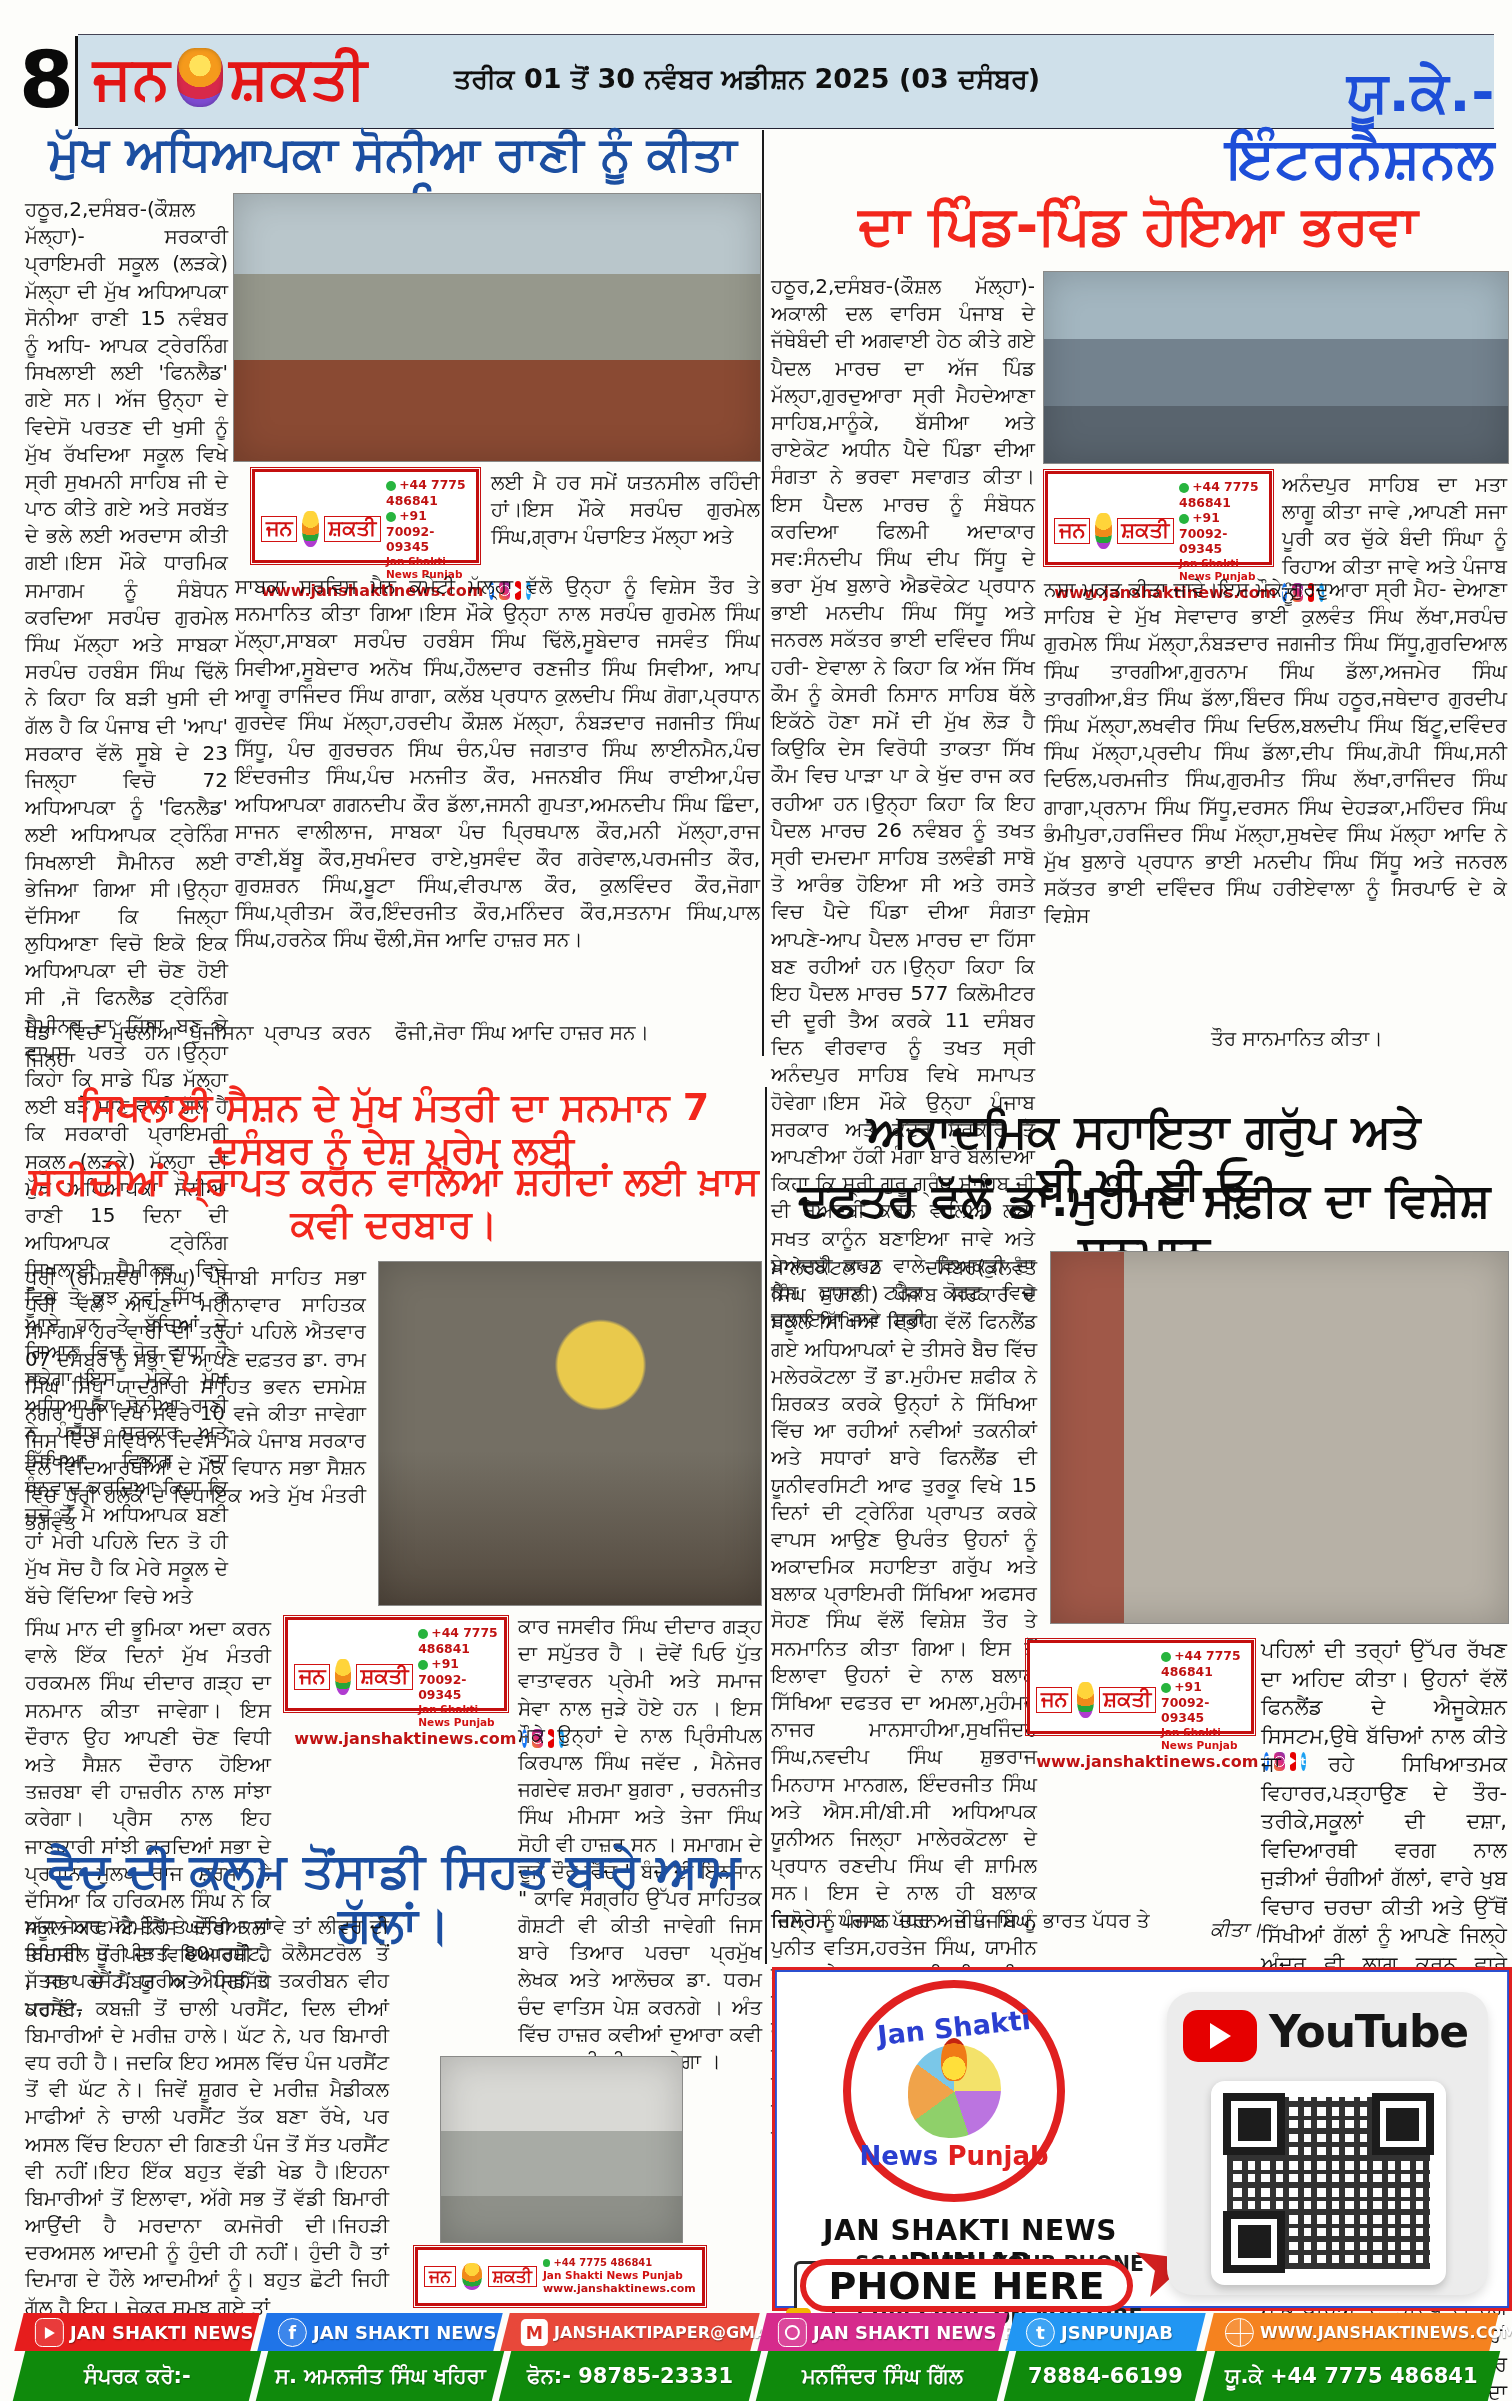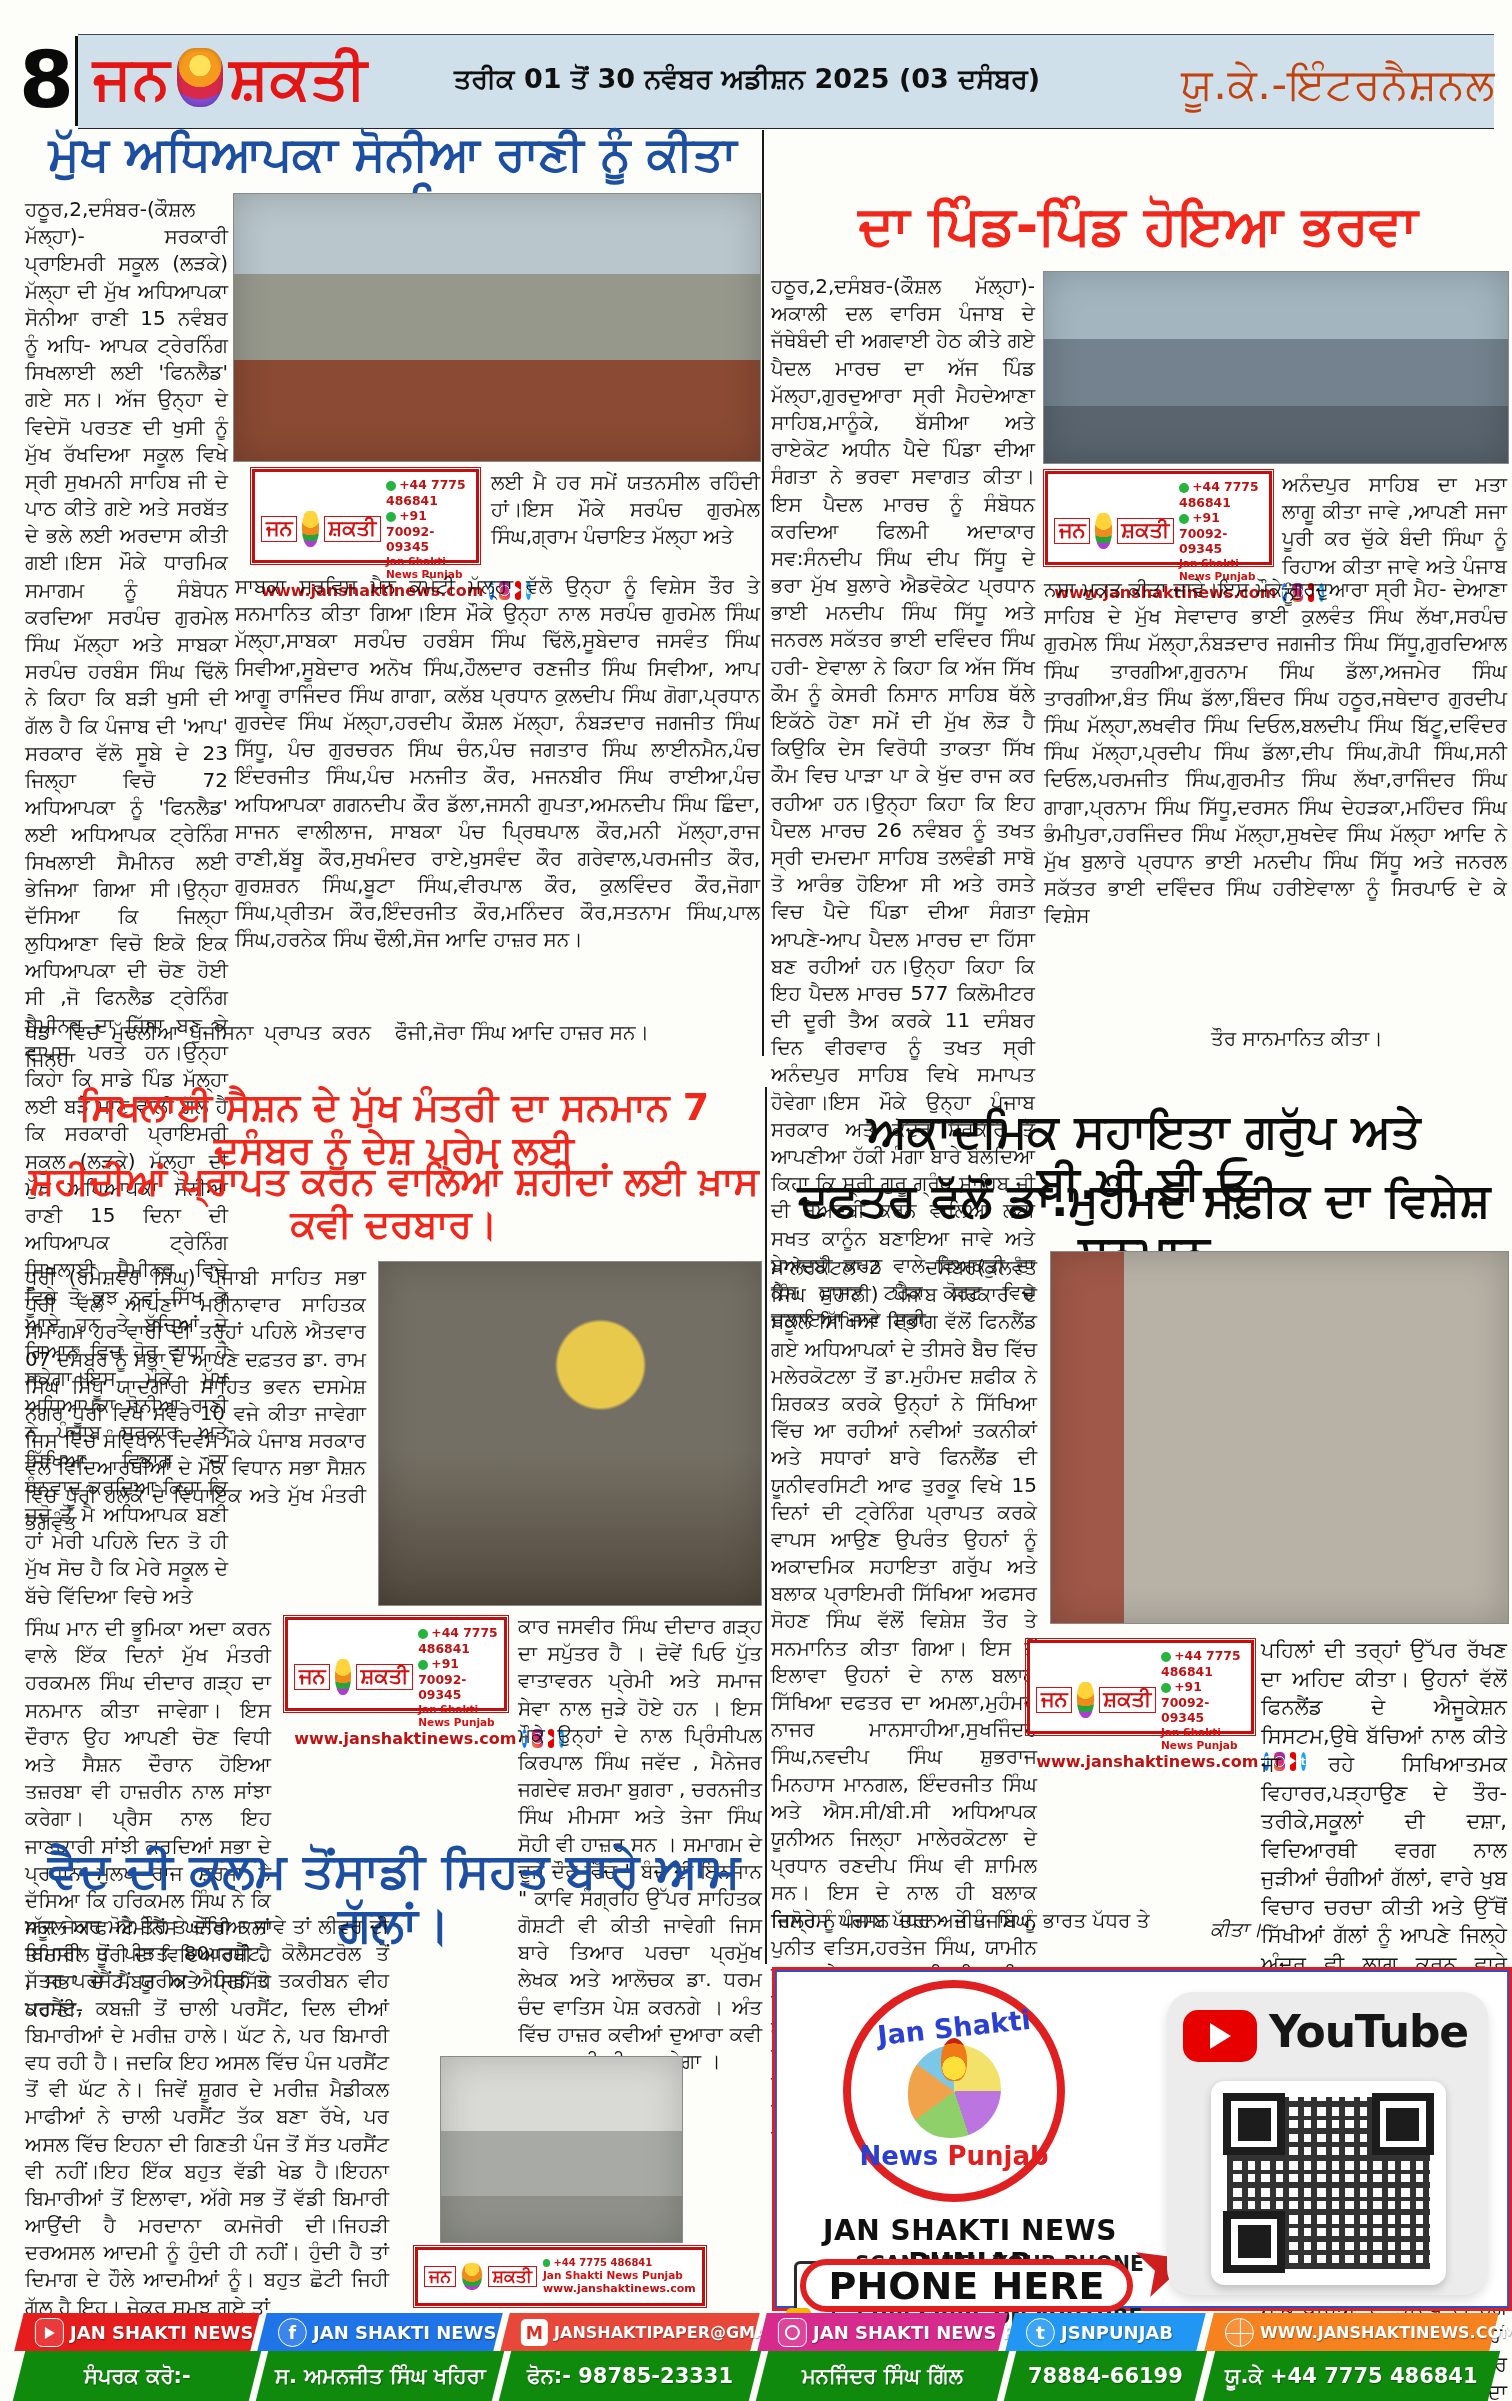"ਯੂ.ਕੇ.-ਇੰਟਰਨੈਸ਼ਨਲ" .edition { color: #c2410c -> #1d4ed8; font-size: 43px -> 56px; font-weight: normal -> bold }
